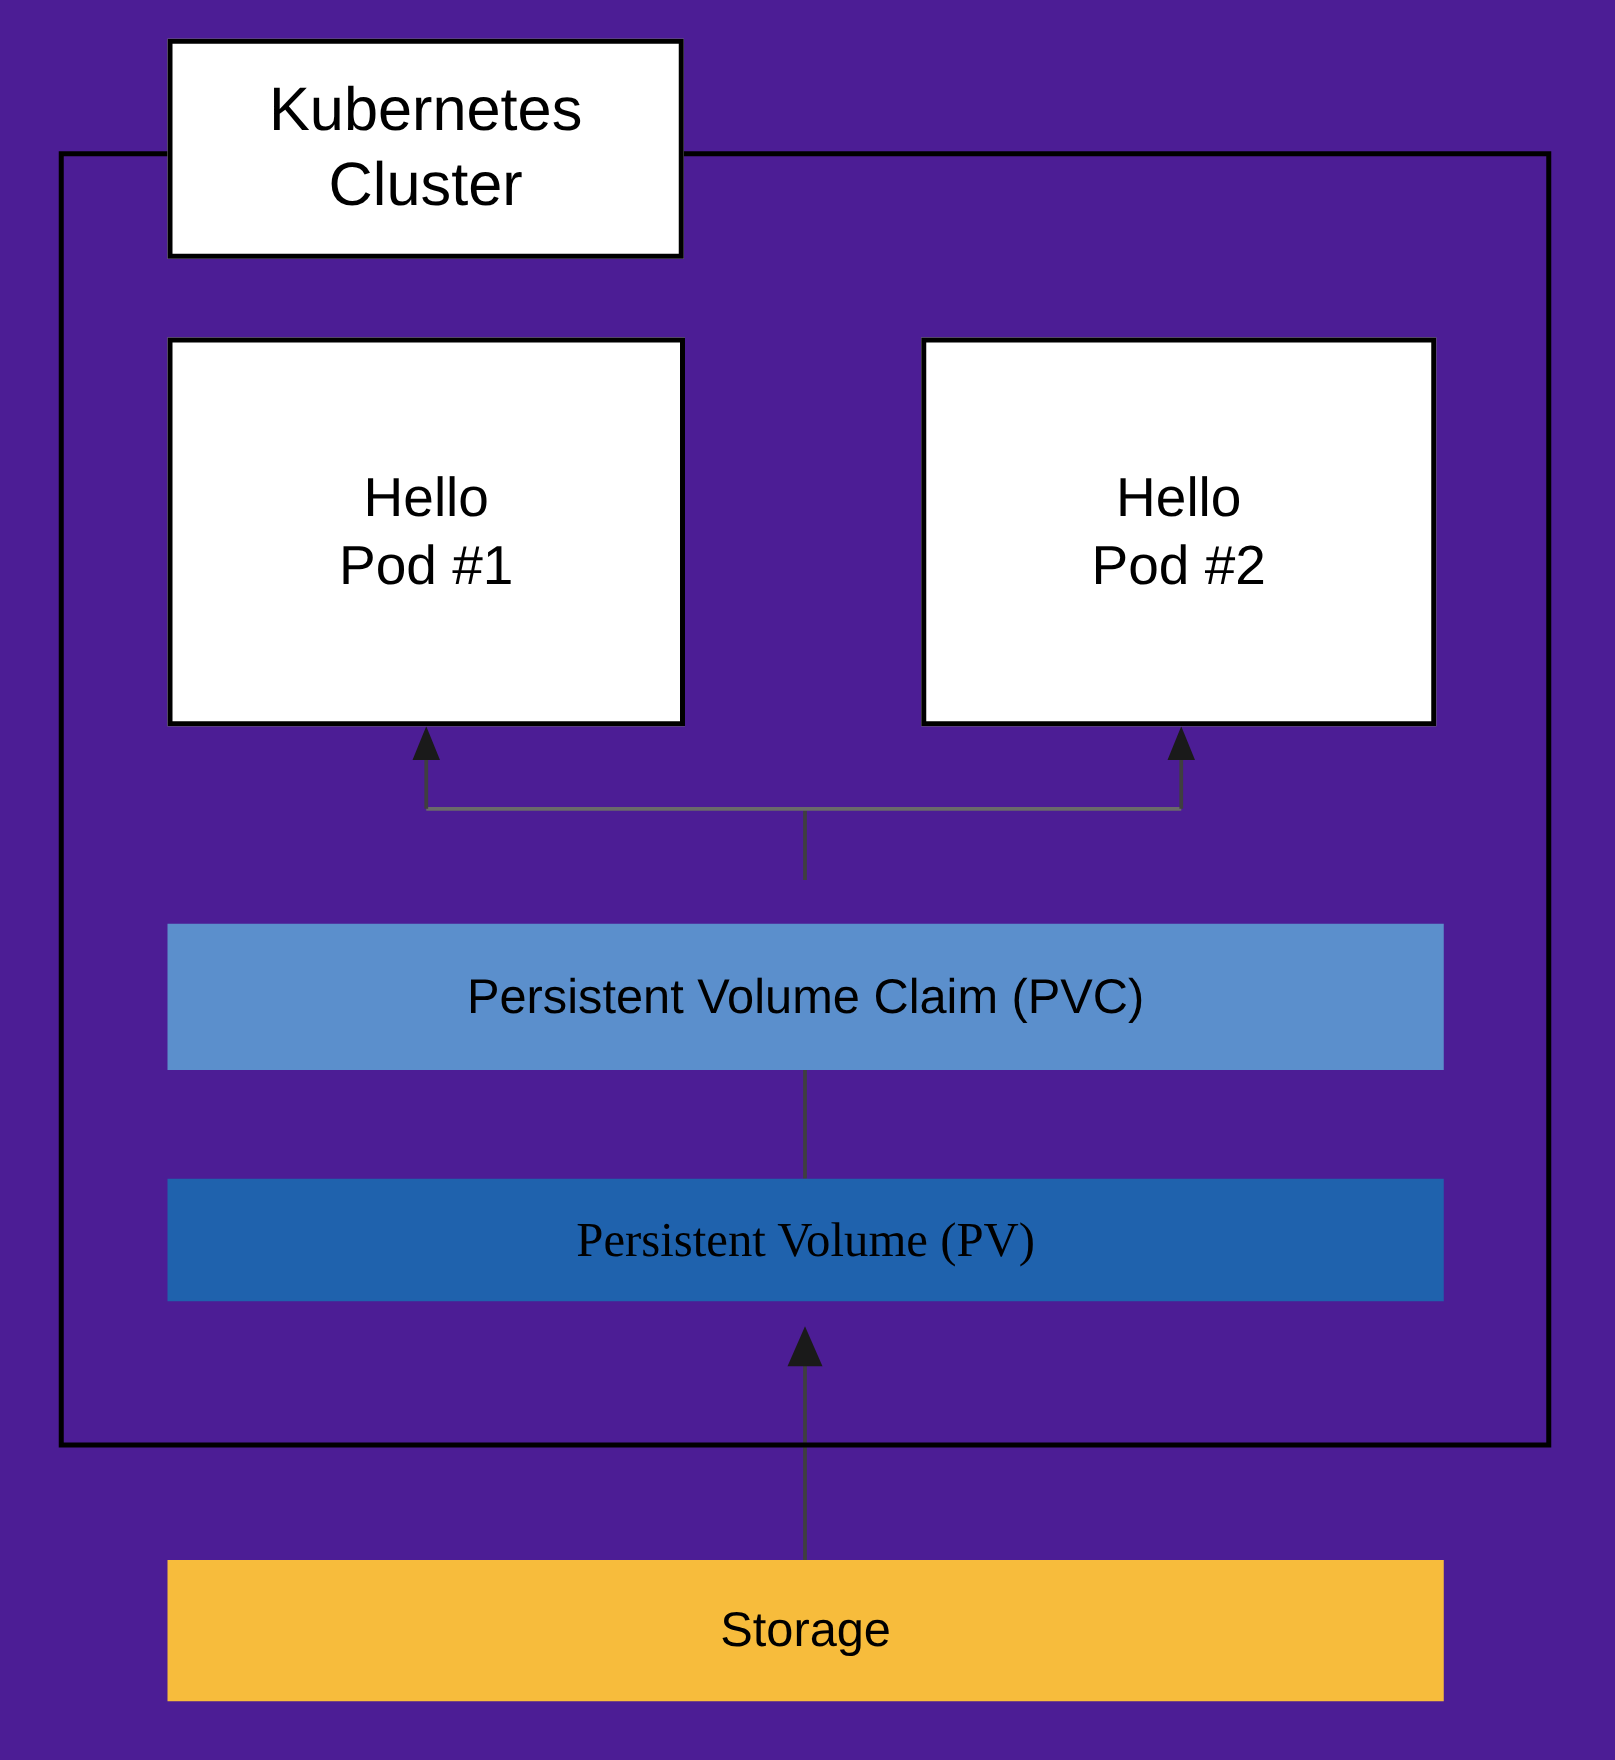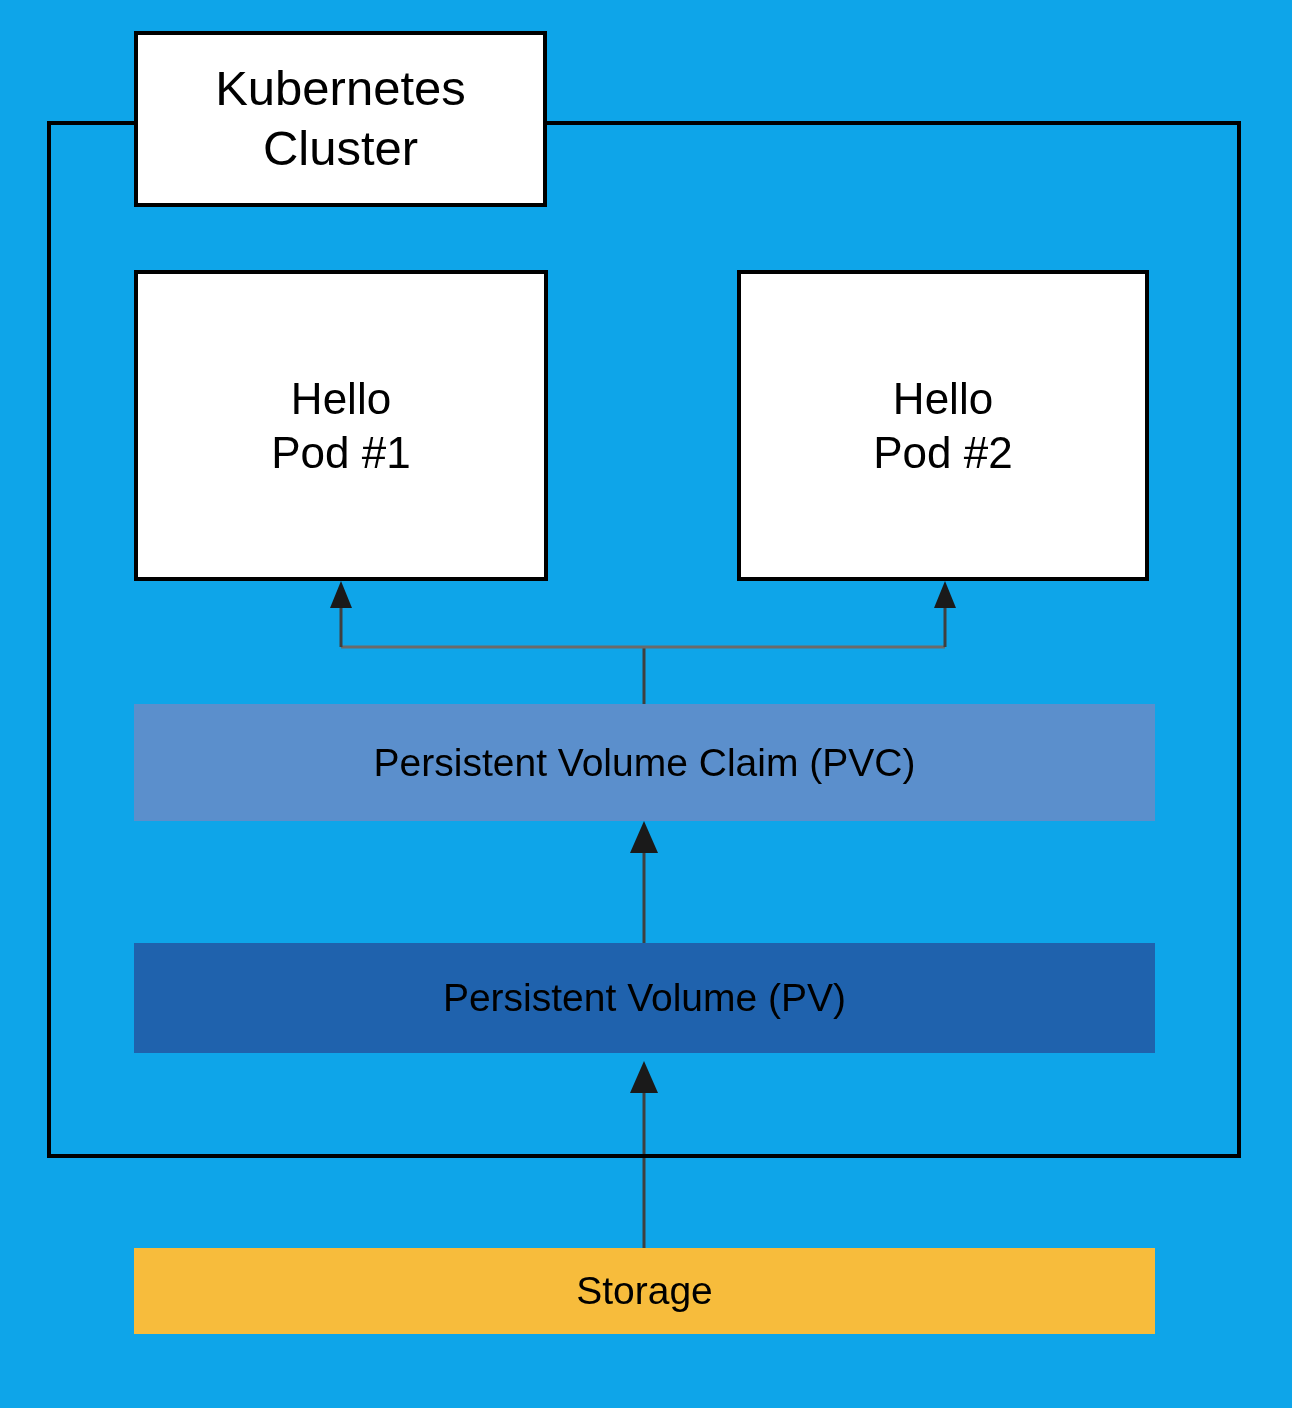"Kubernetes" #canvas { background: #0ea5e9 -> #4c1d95 }
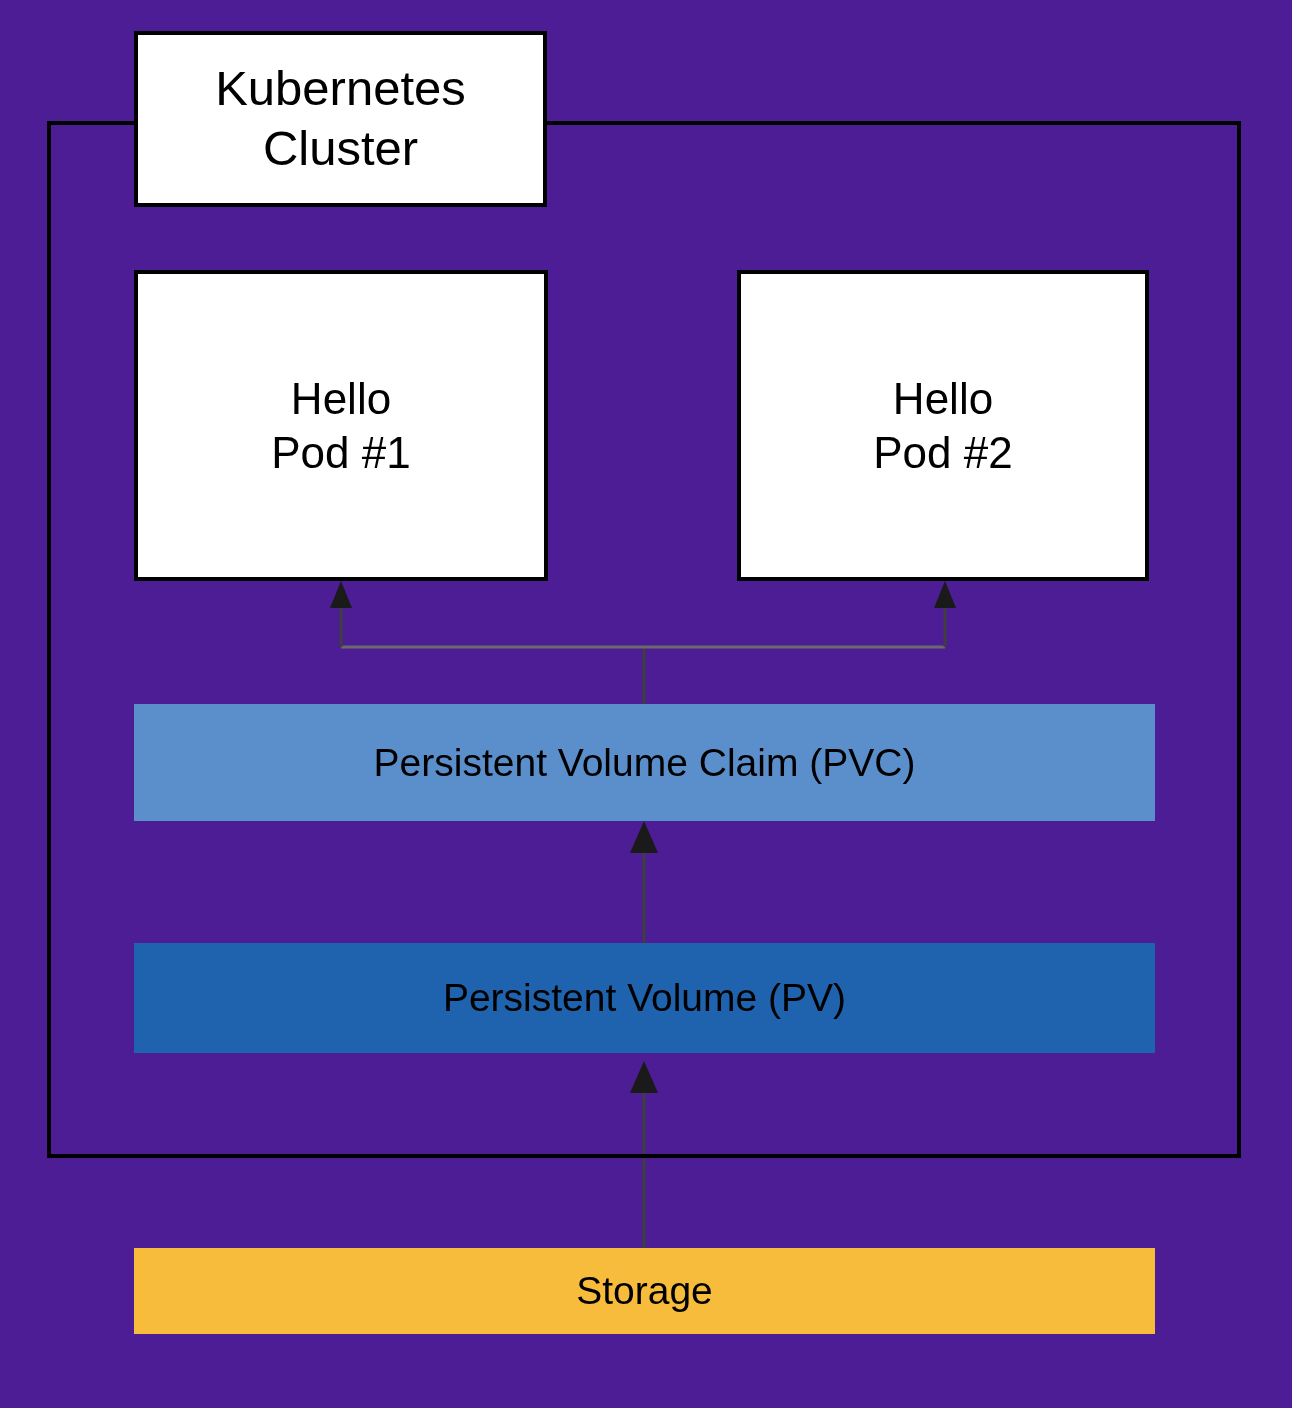"Persistent Volume Claim (PVC)" #bar-pvc { top: 704px -> 739px }
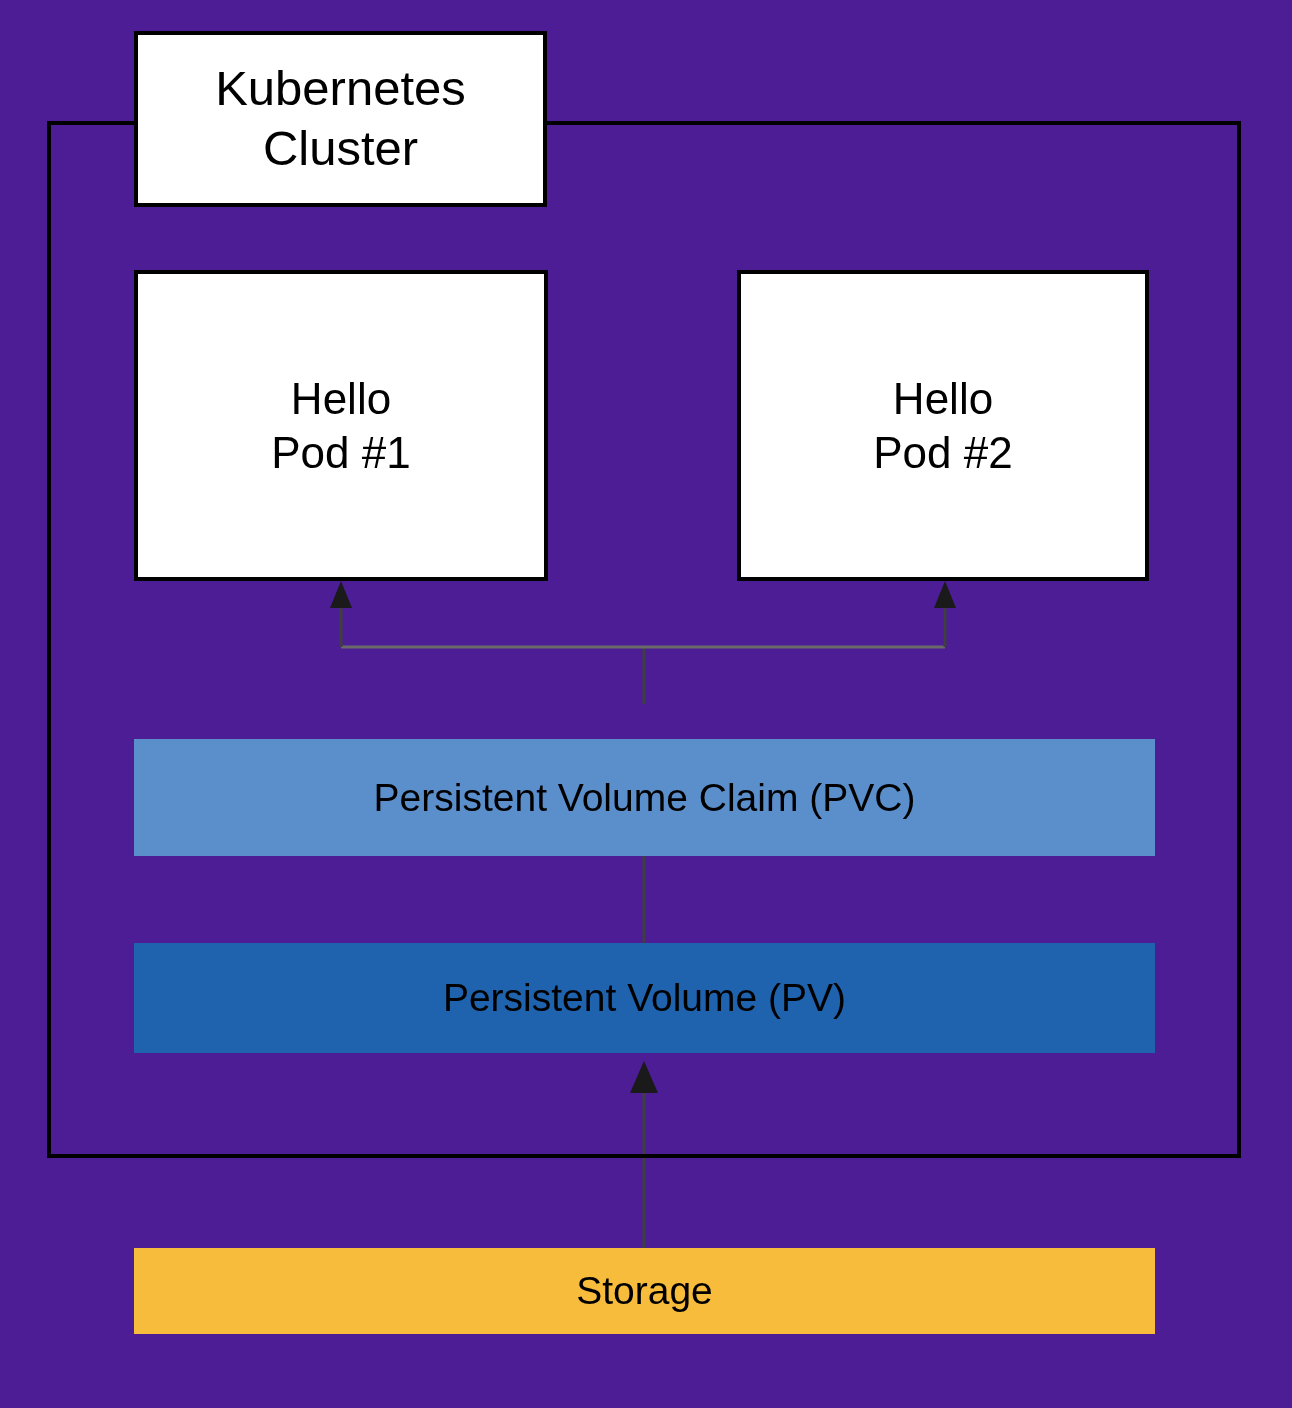"Persistent Volume (PV)" #bar-pv { font-family: none -> Liberation Serif, serif; height: 110px -> 98px }
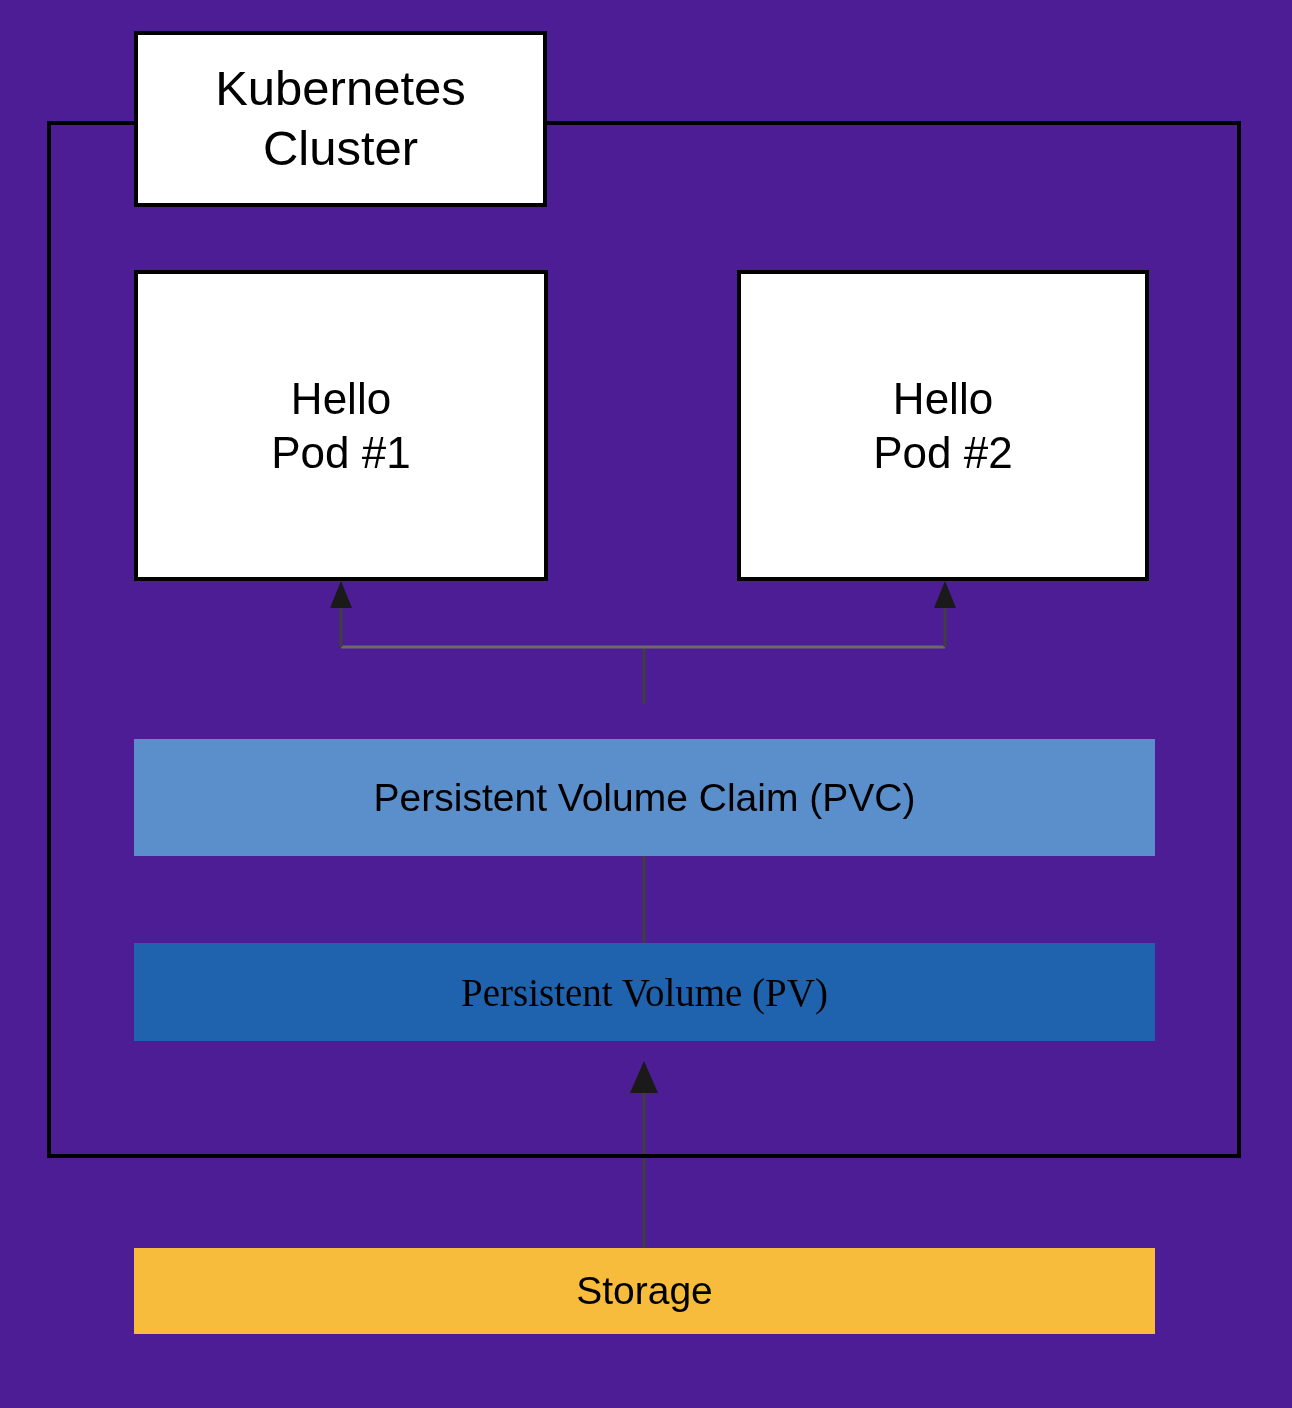"Storage" #bar-storage { height: 86px -> 113px }
